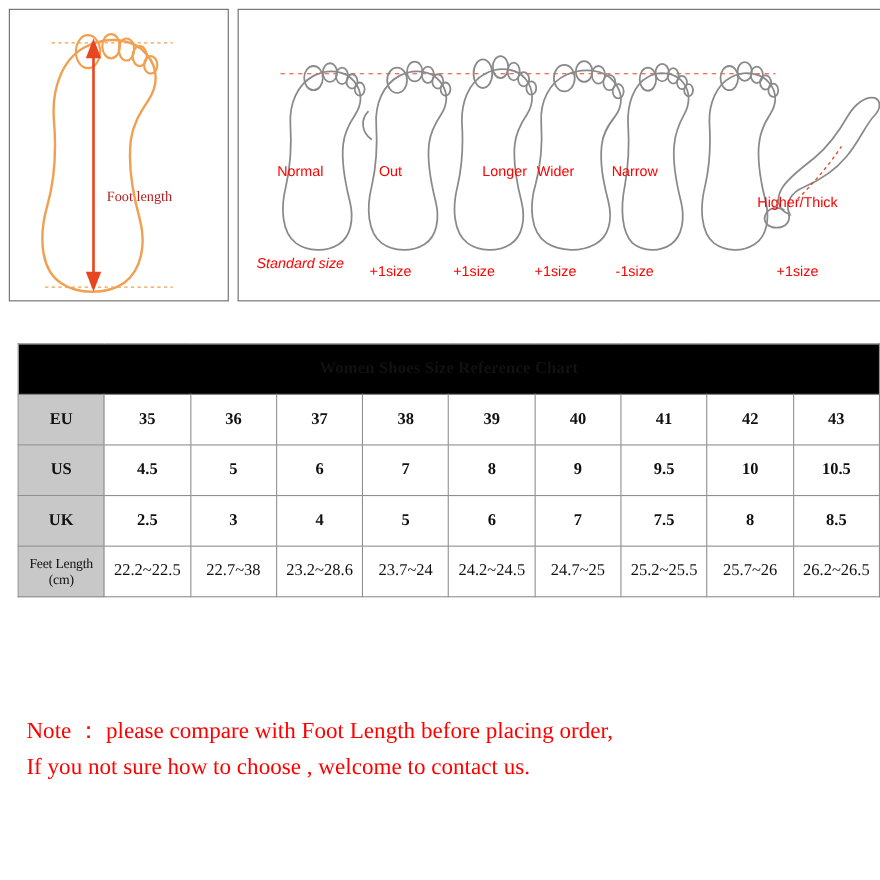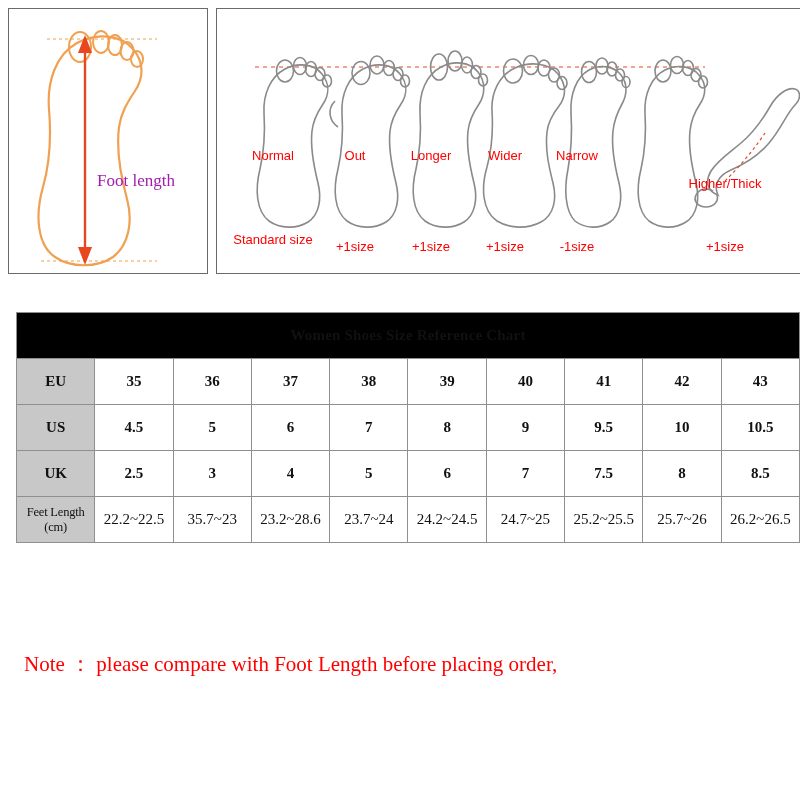"Longer" div.lbl-red { text-align: none -> right }
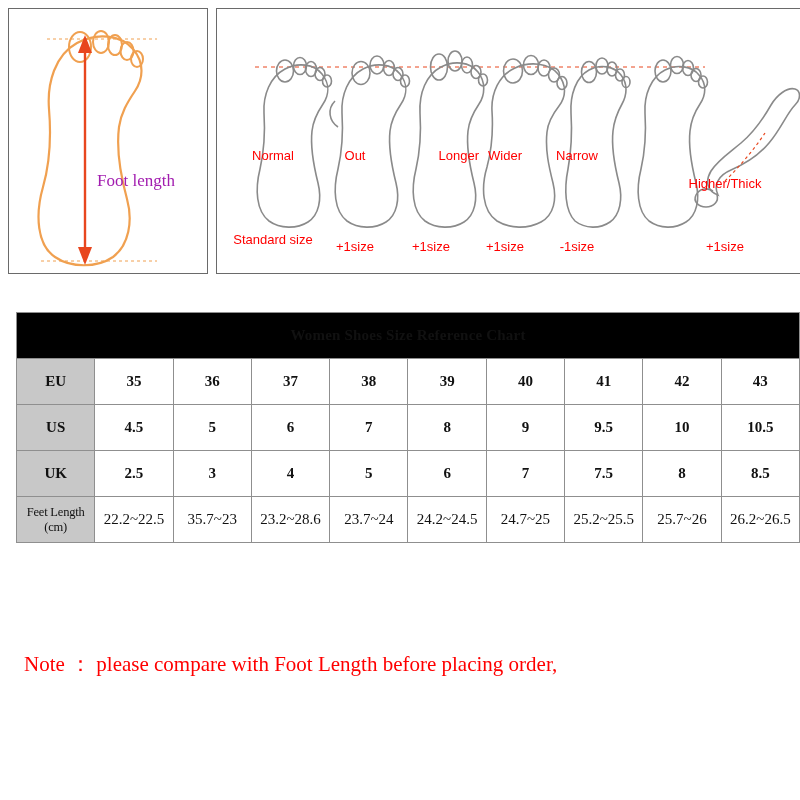"Foot length" .foot-length-label { color: #a21caf -> #b91c1c; font-size: 17px -> 13px }
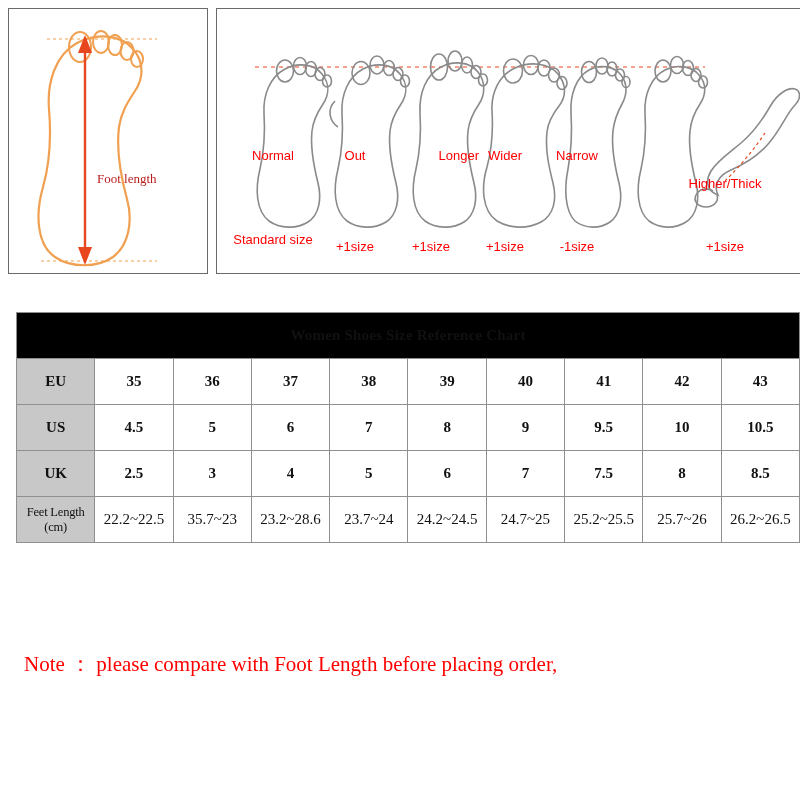"Standard size" div.lbl-red { font-style: none -> italic }
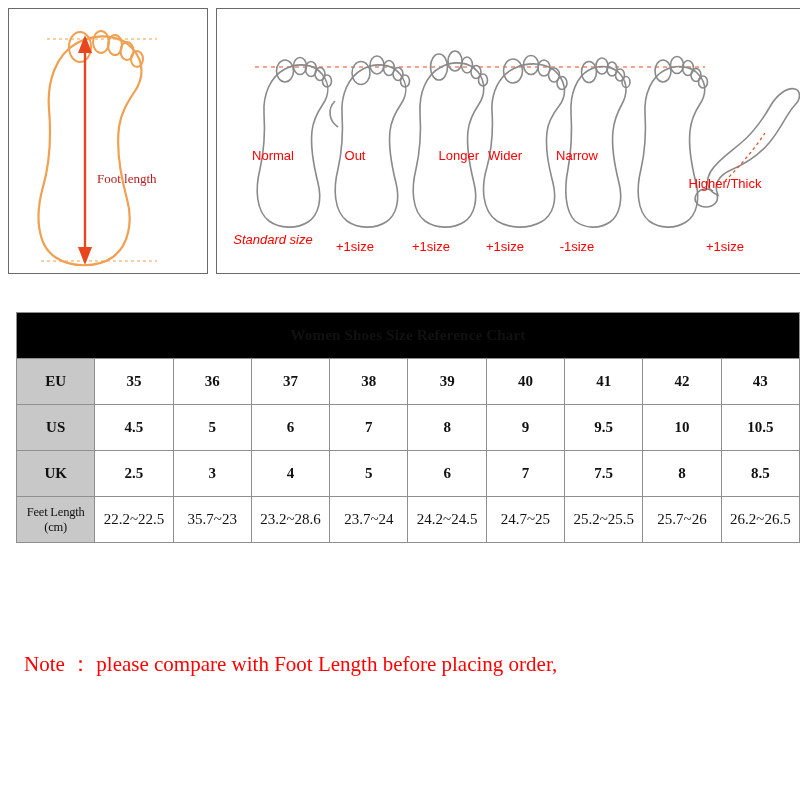"35.7~23" td.cell-small { text: 35.7~23 -> 22.7~38 }
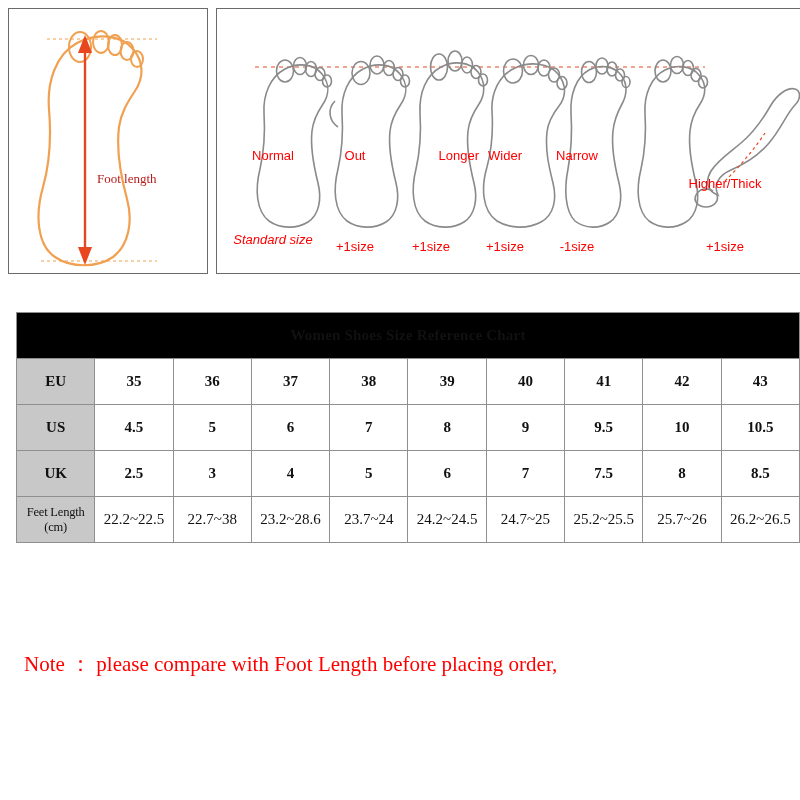"If you not sure how" div { html: none -> <div>If you not sure how to choose , welcome to contact us.</div> }
